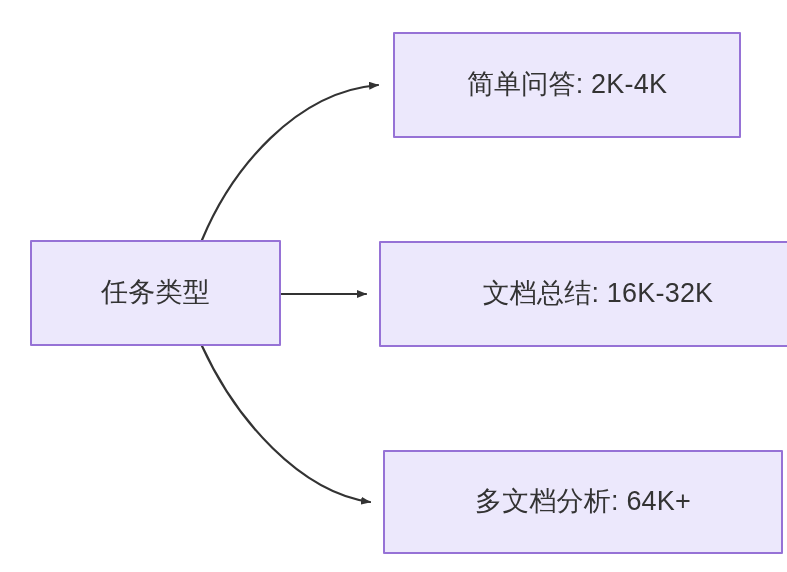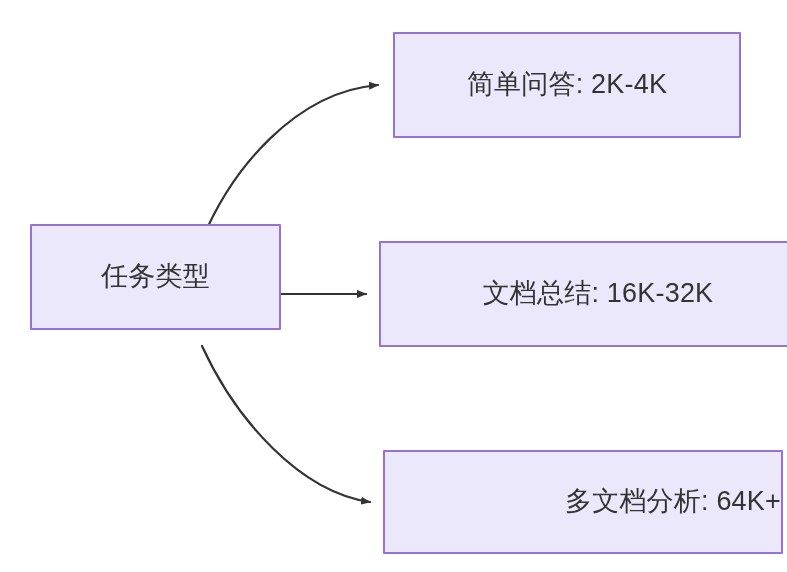"任务类型" #node-source { top: 224px -> 240px }
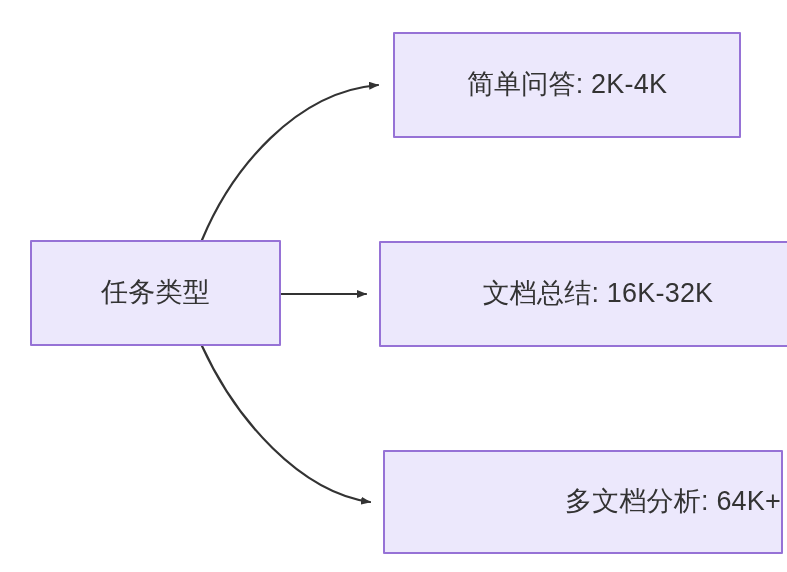"多文档分析: 64K+" #node-multi-doc { justify-content: flex-end -> none }
